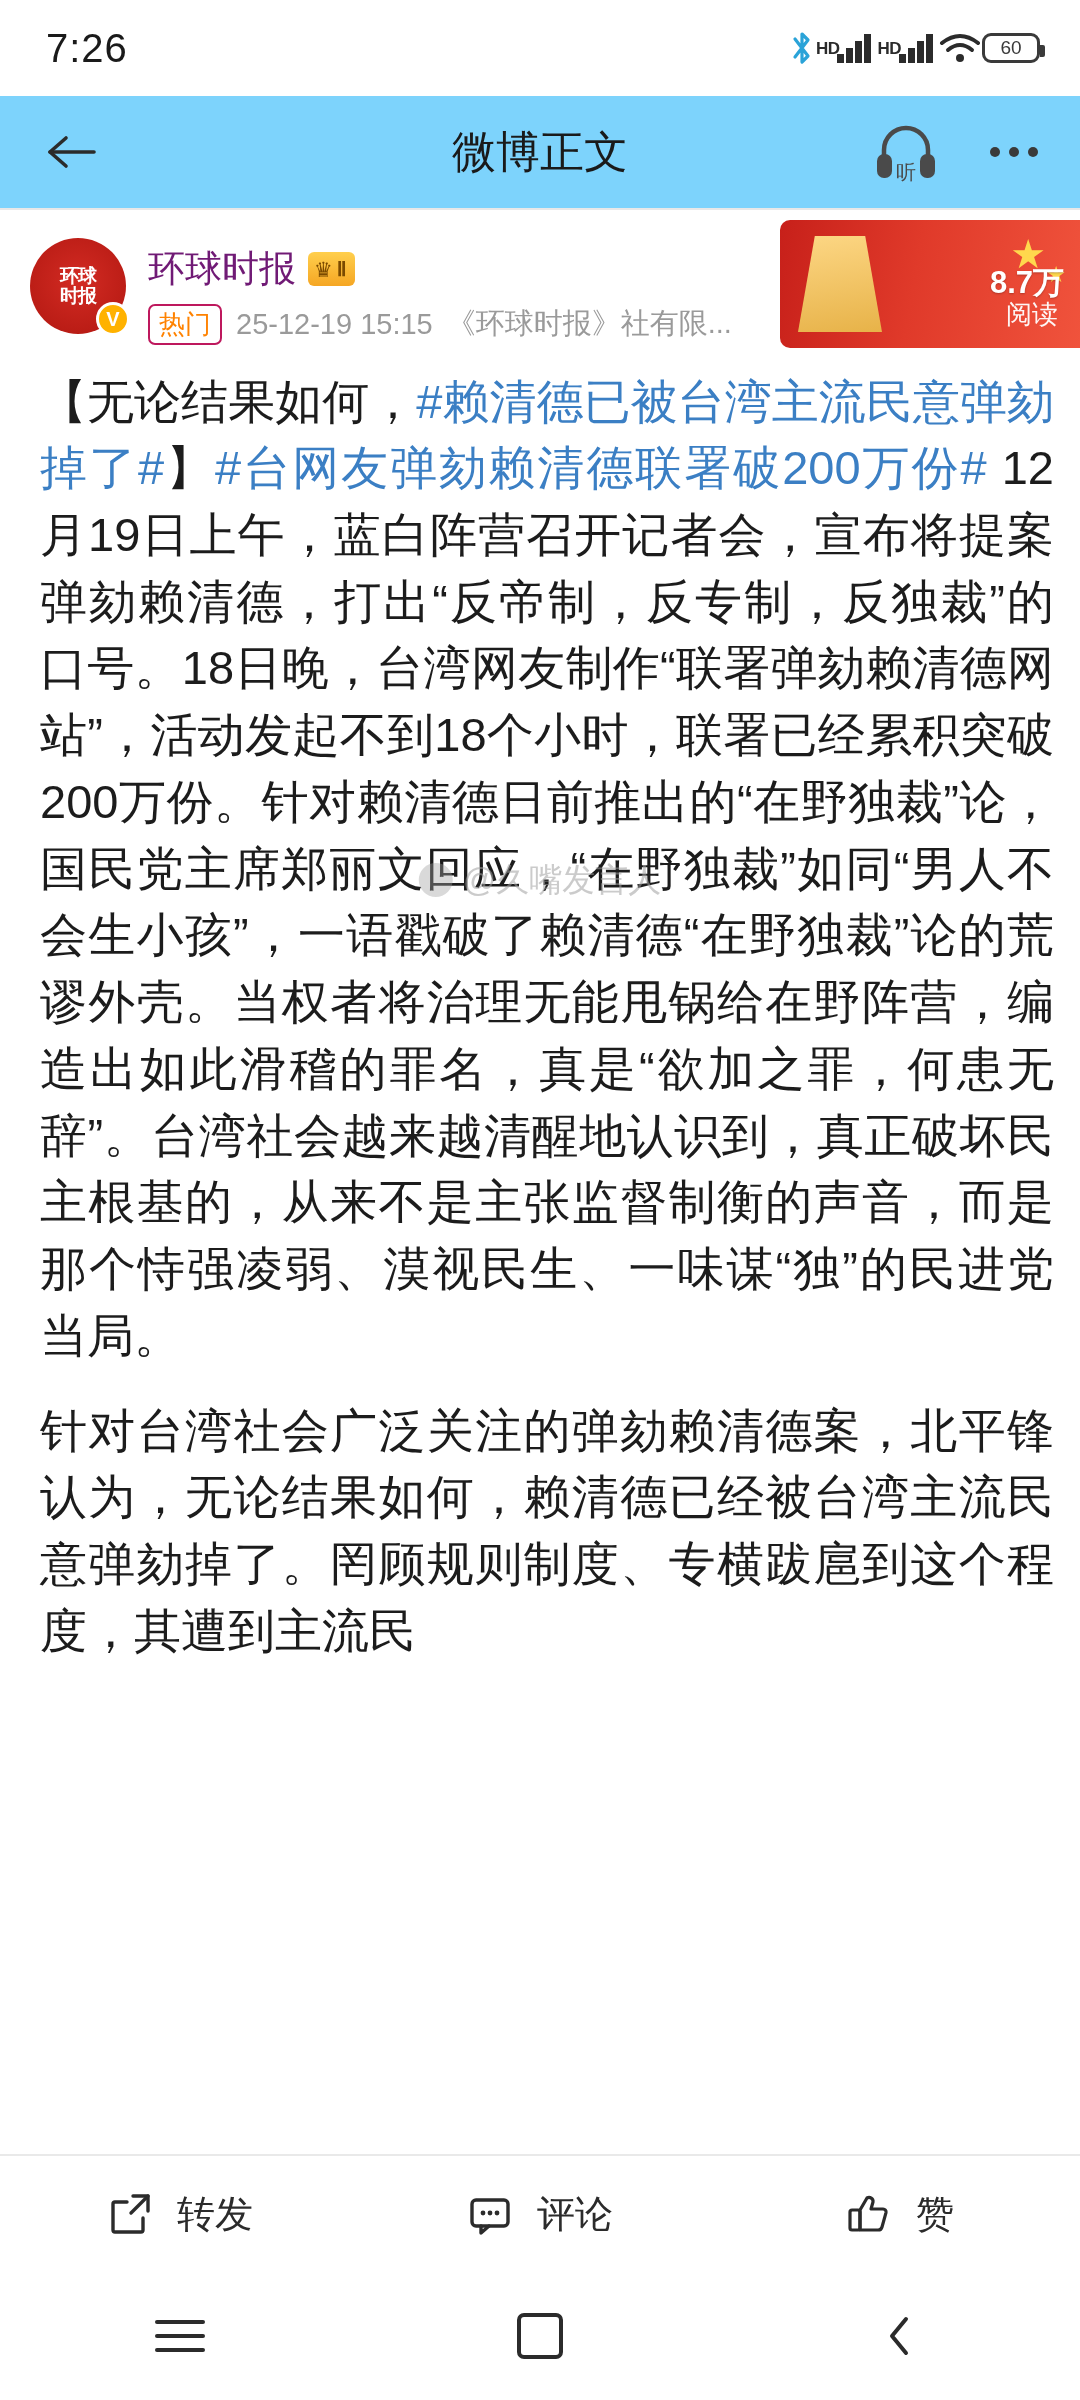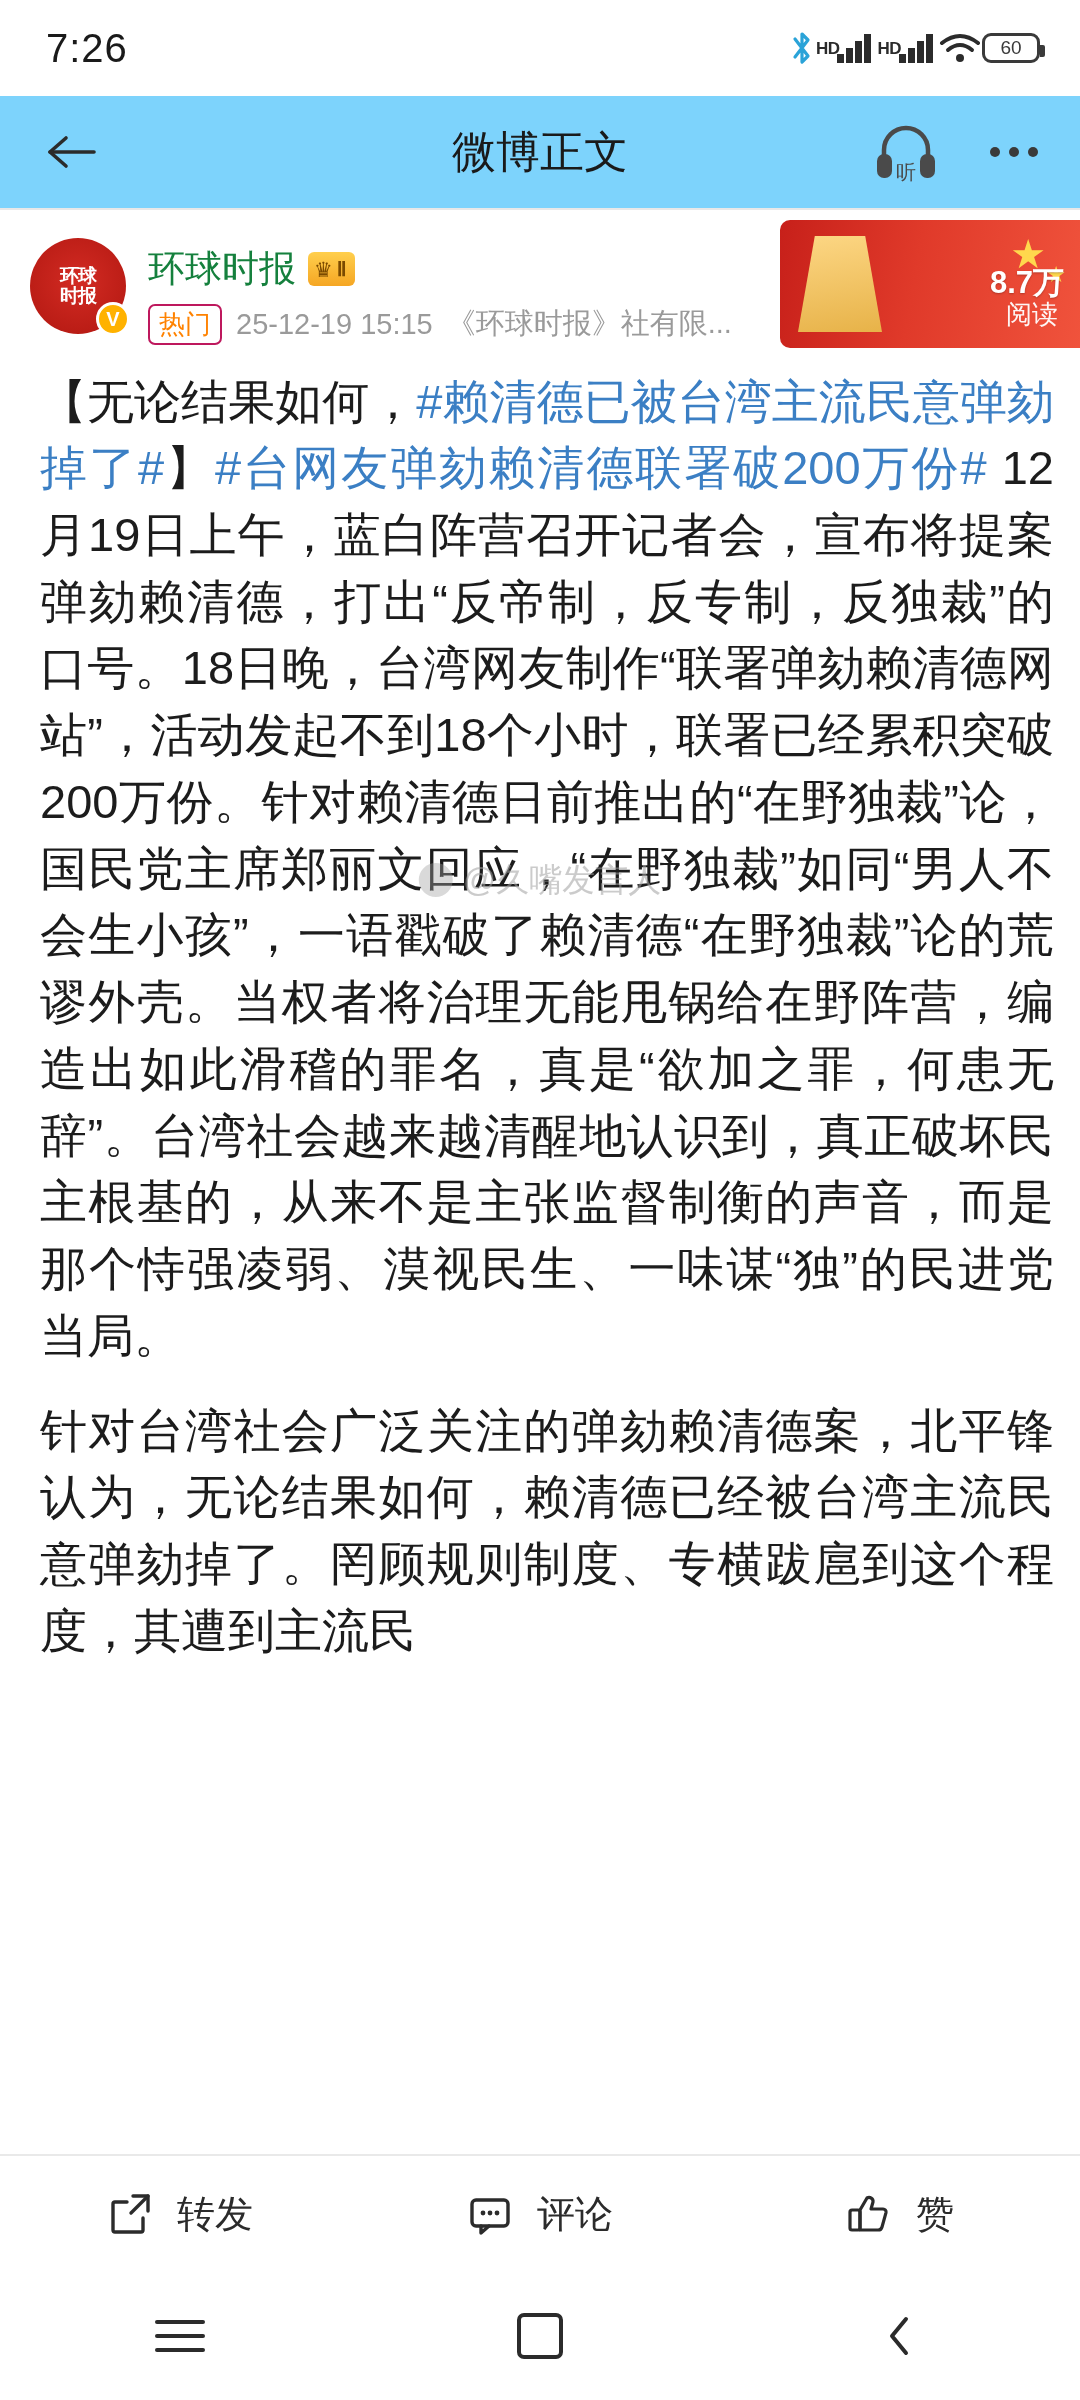"环球时报" .nick { color: #15803d -> #701a75 }
